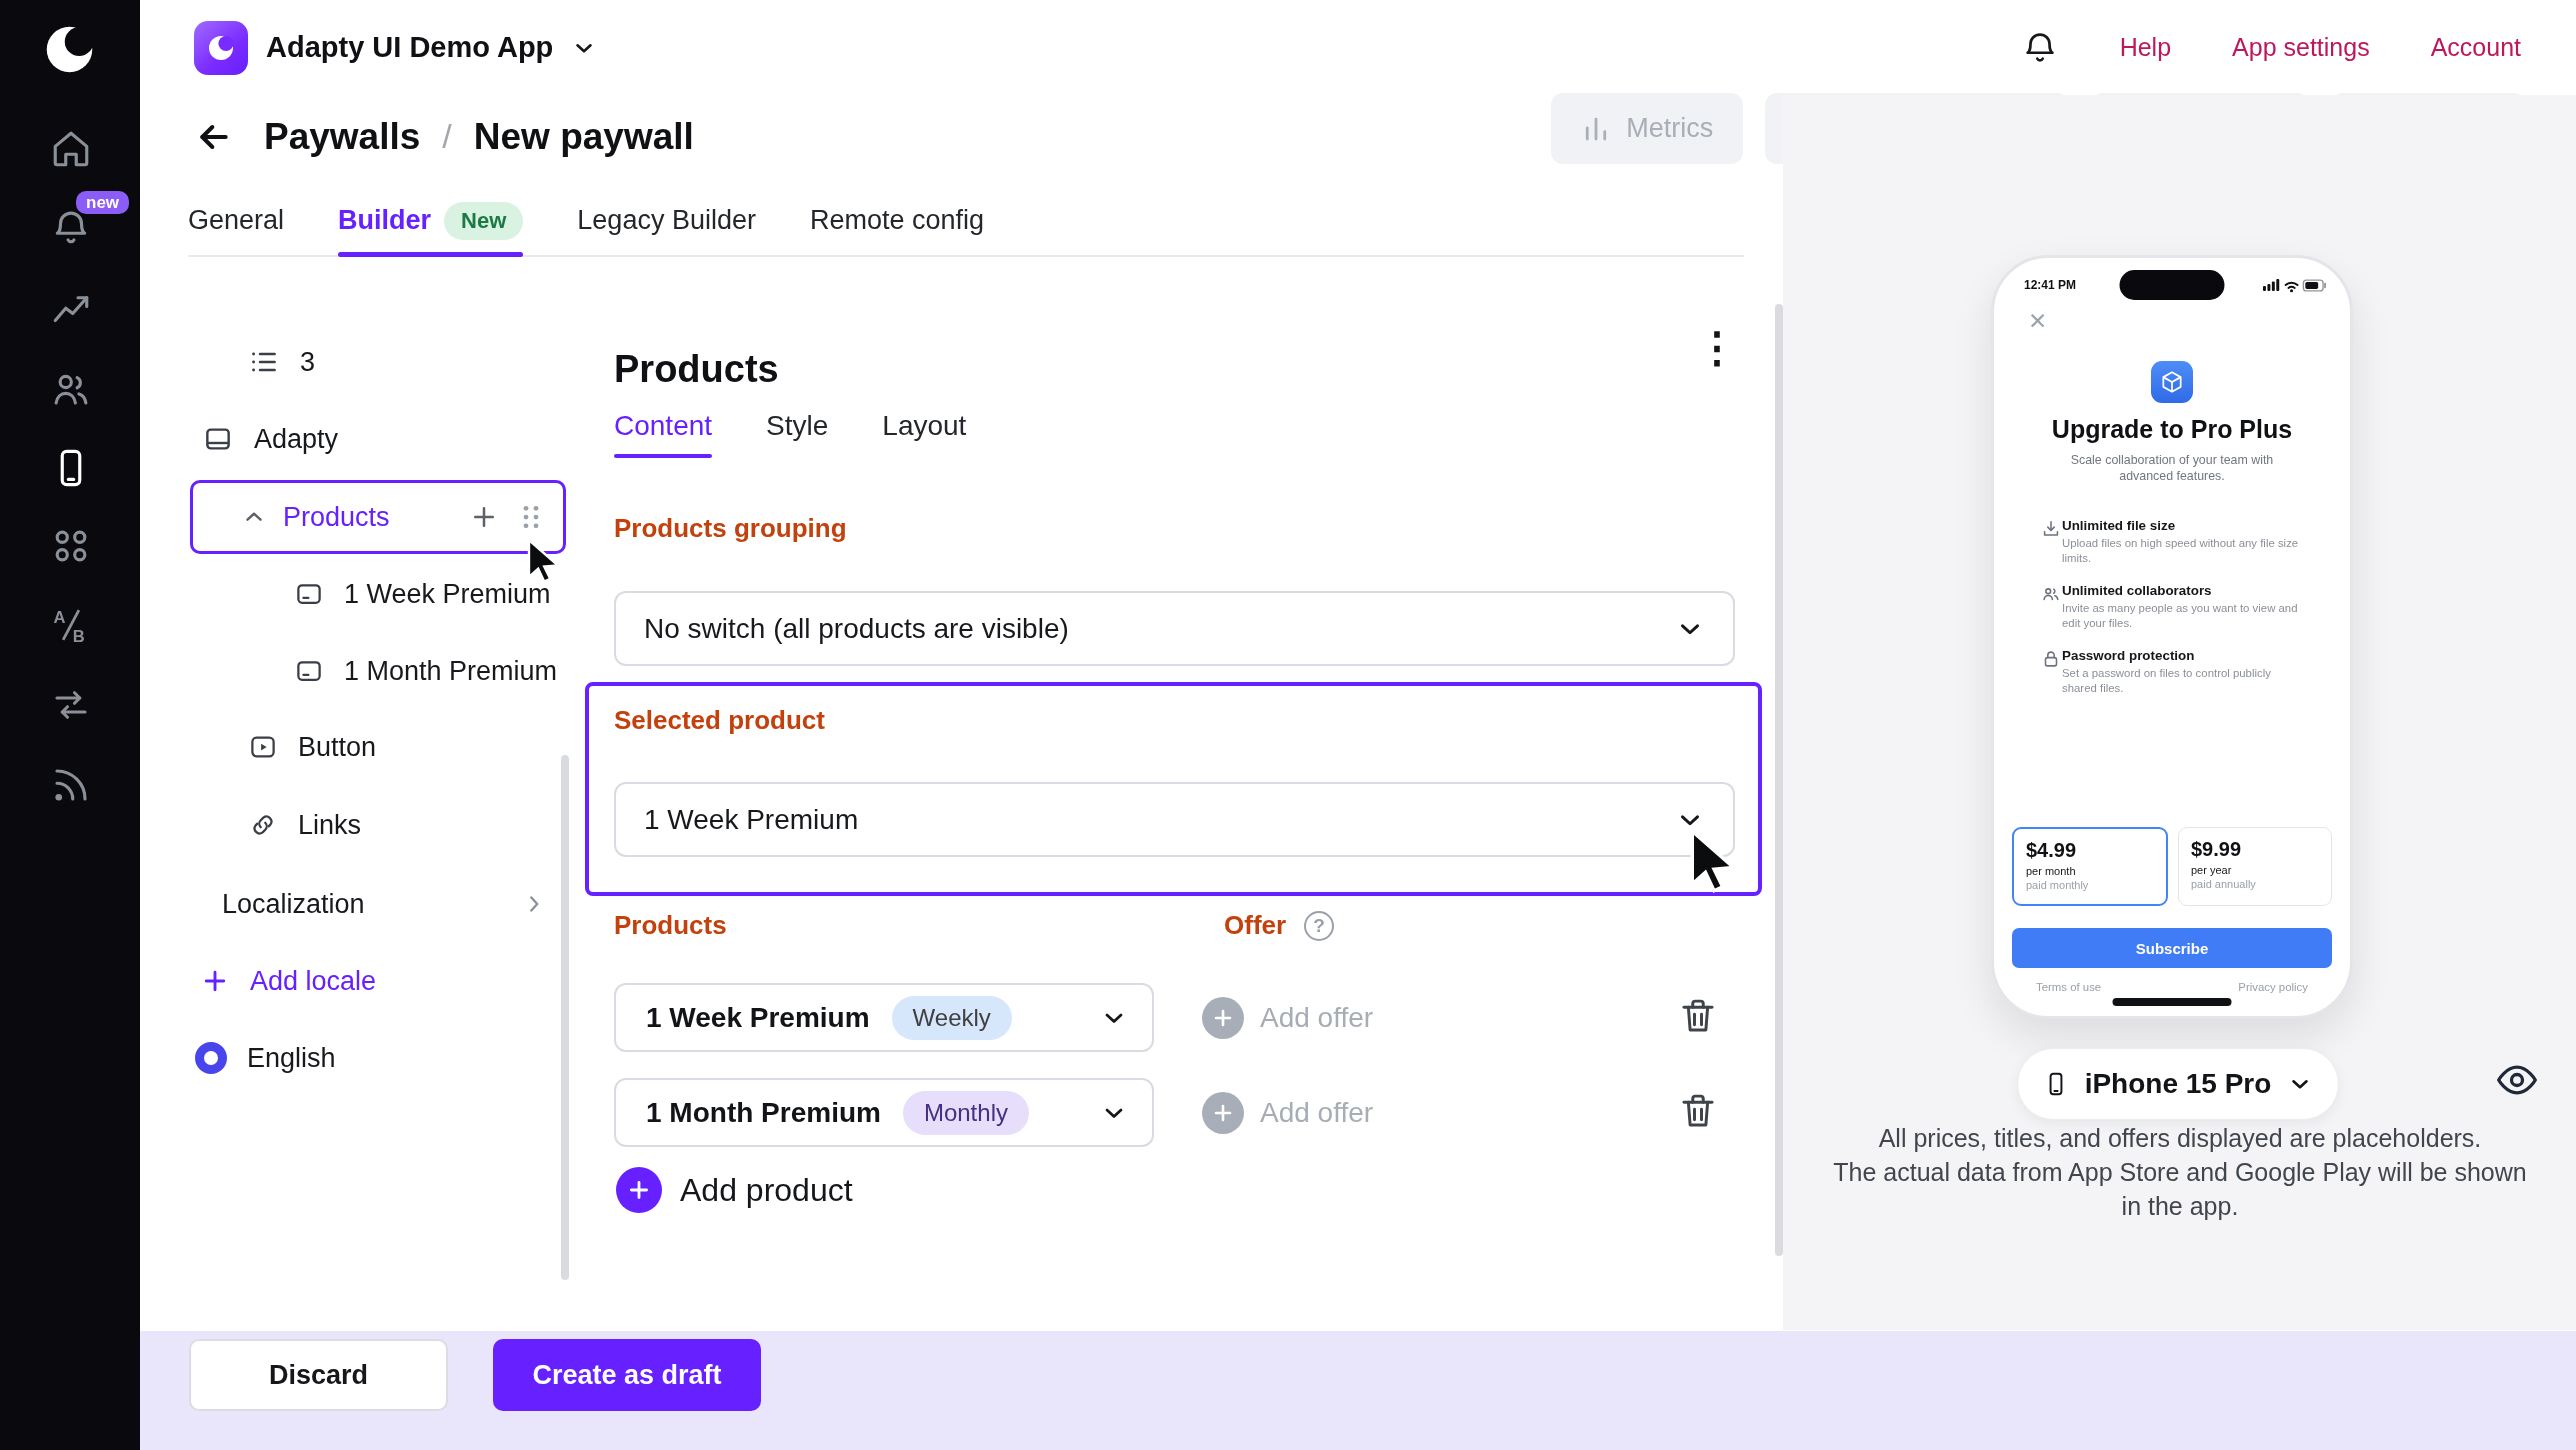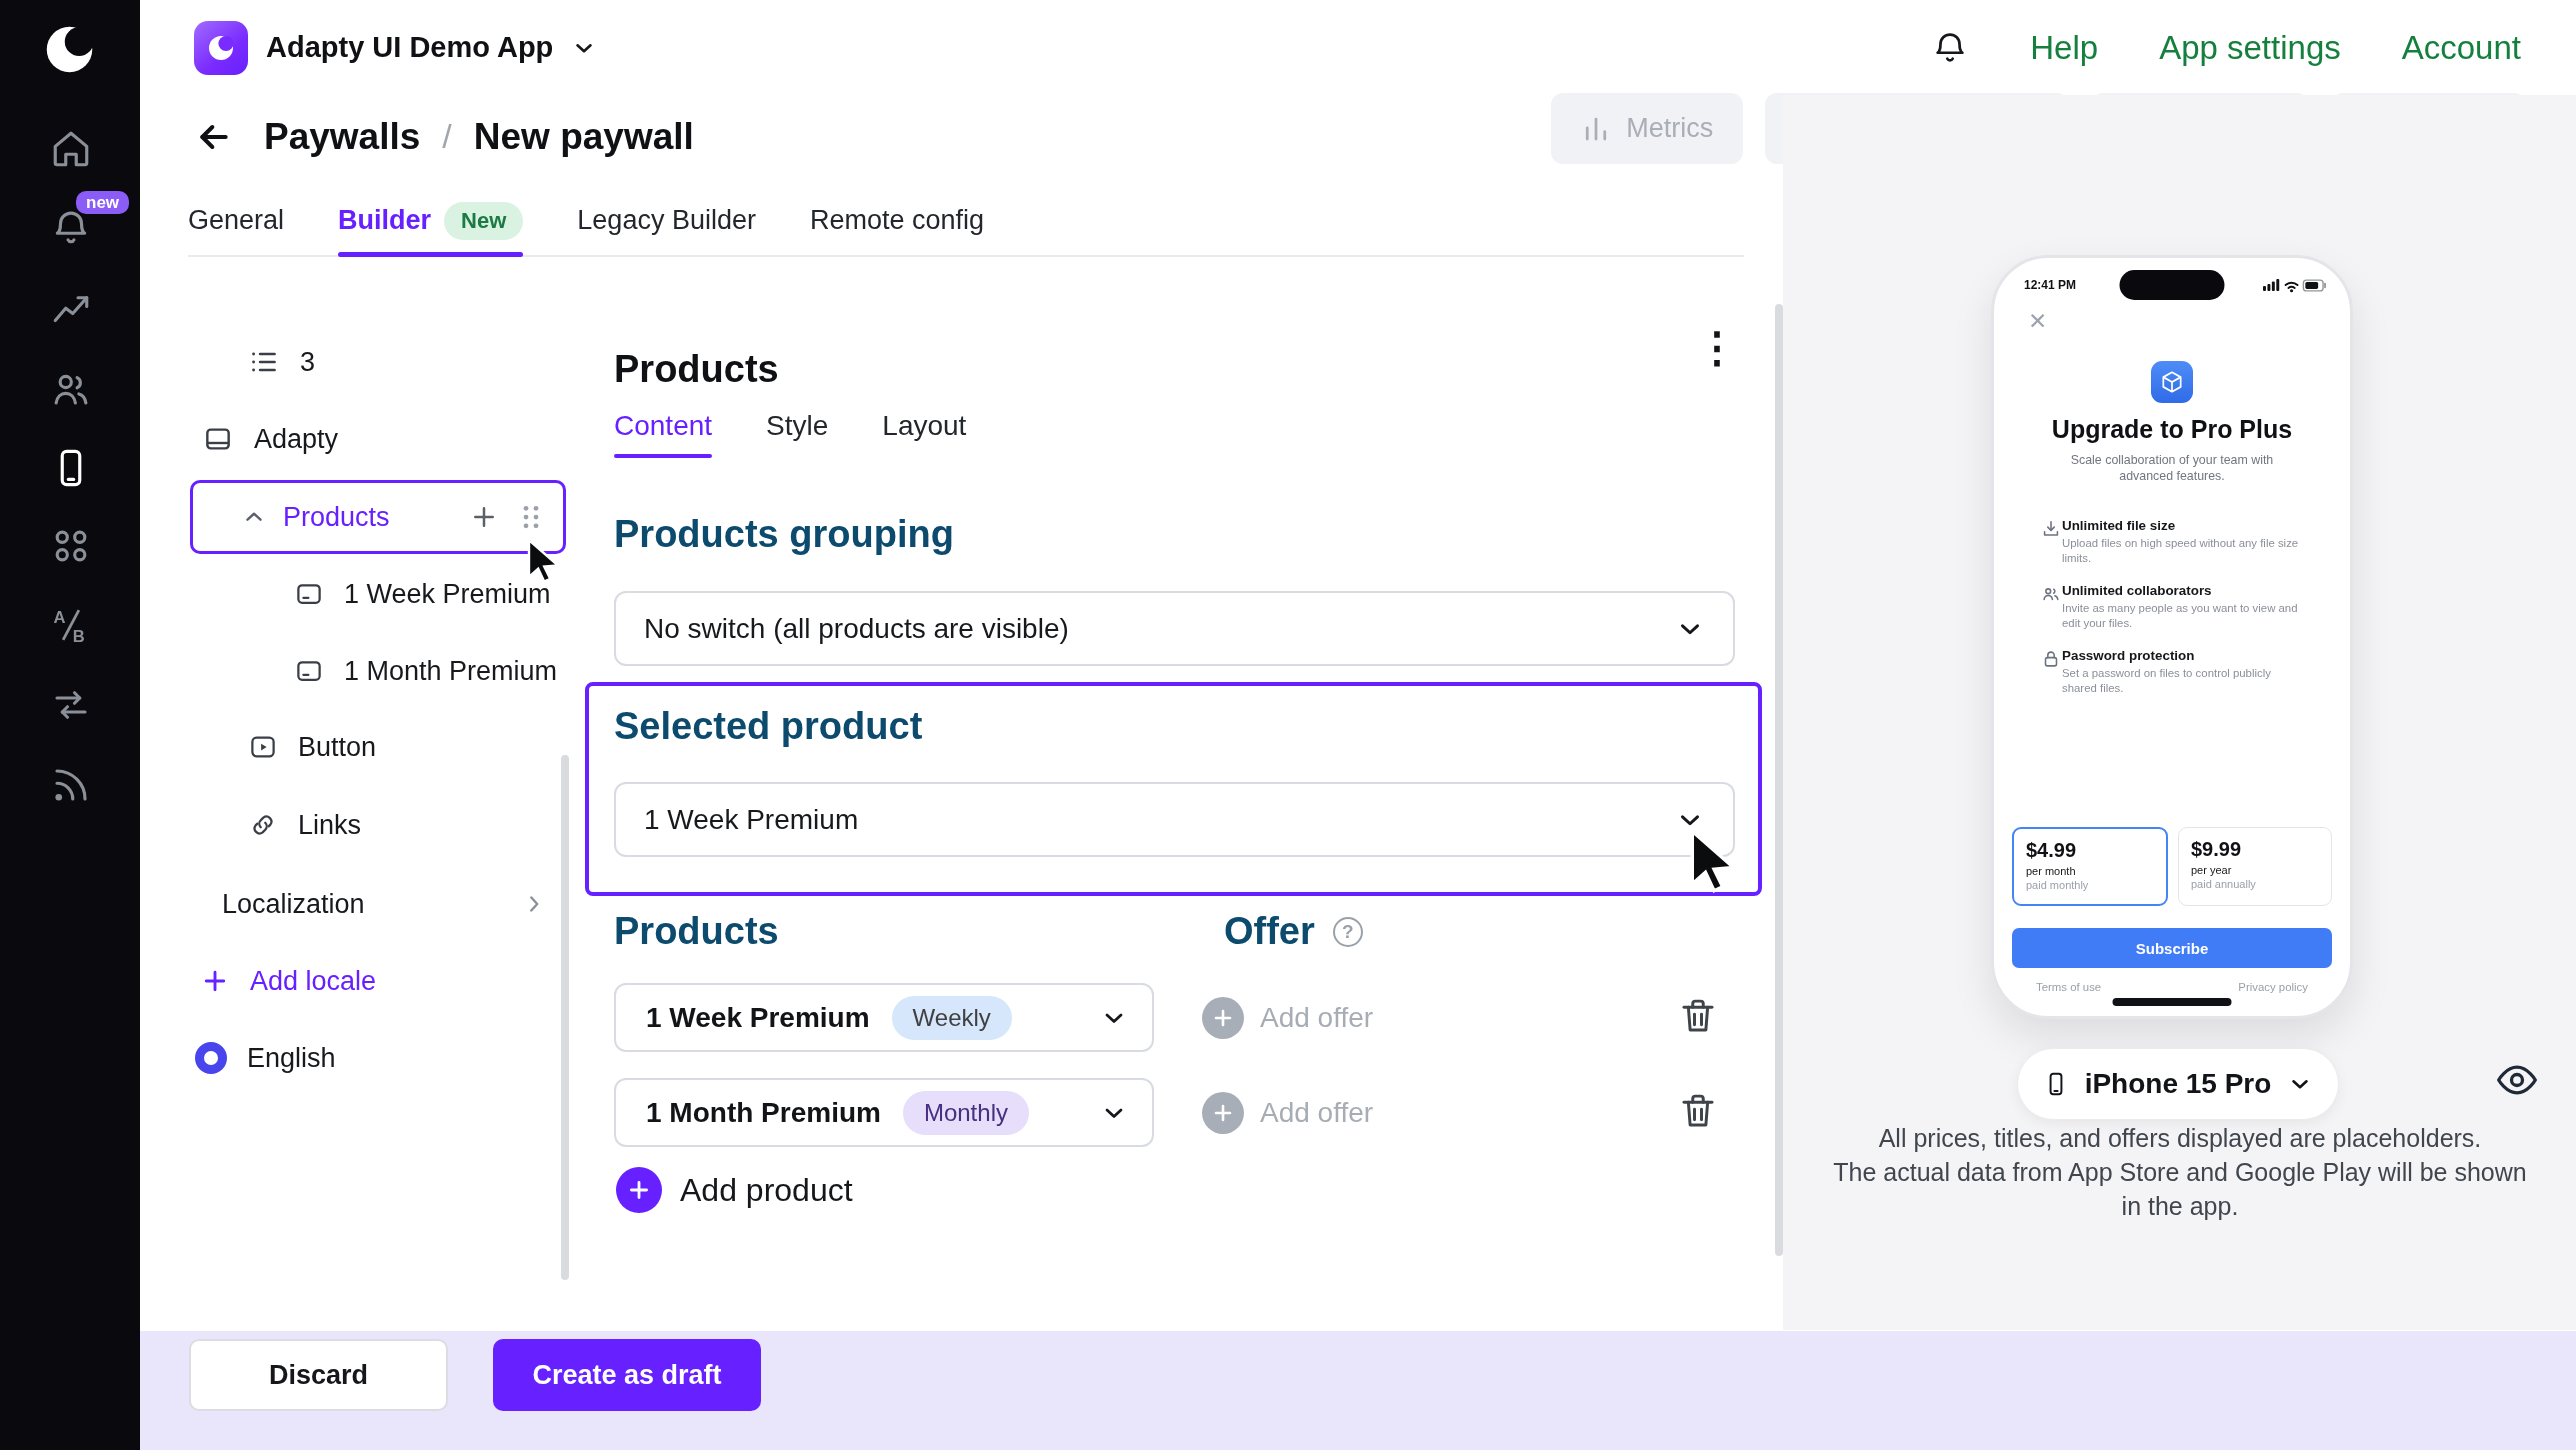"Help" .top-link { color: #15803d -> #be185d; font-size: 33px -> 25px }
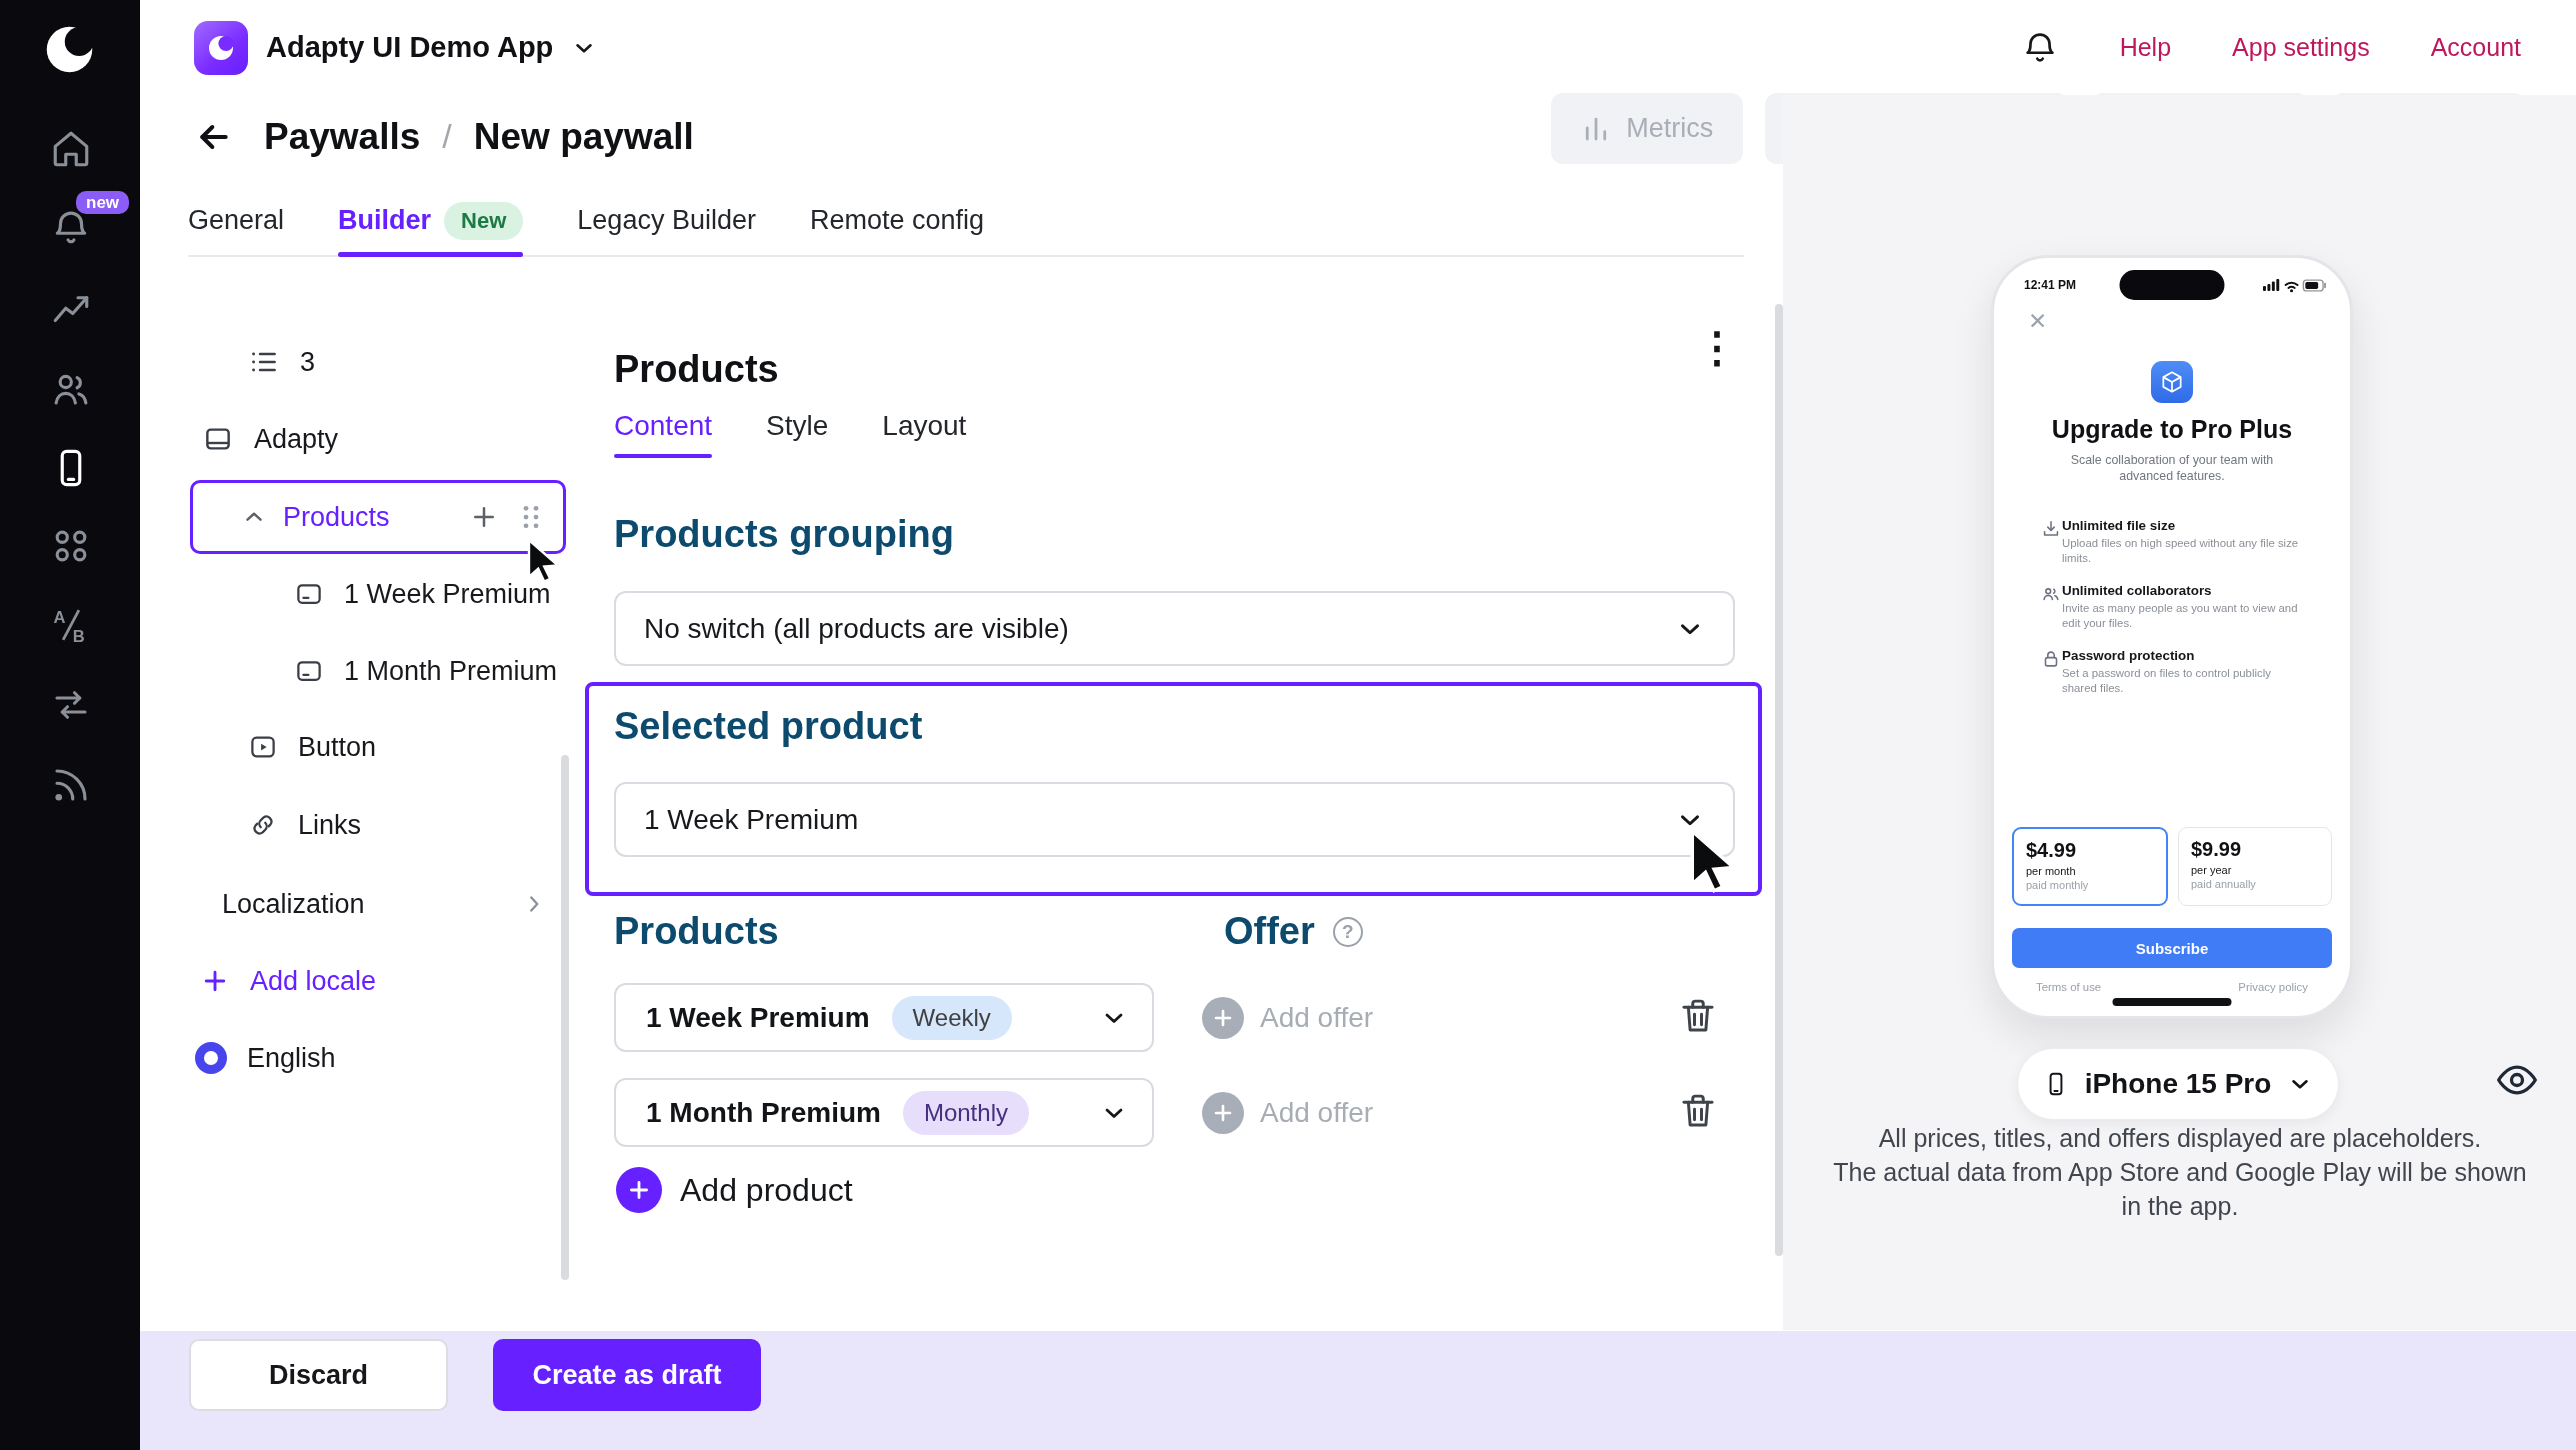"Products grouping" .sec-label { color: #0c4a6e -> #c2410c; font-size: 38px -> 26px }
